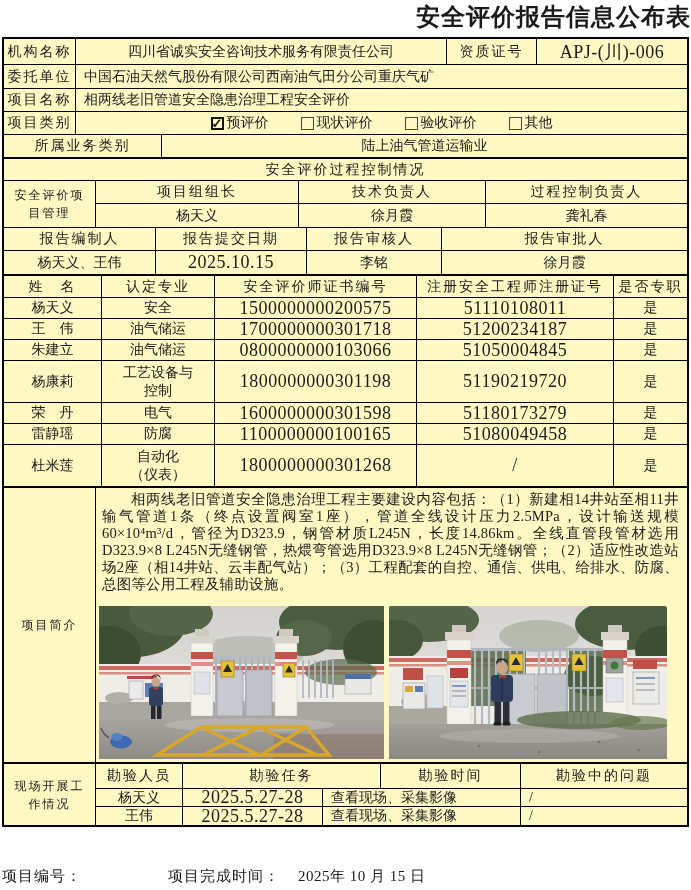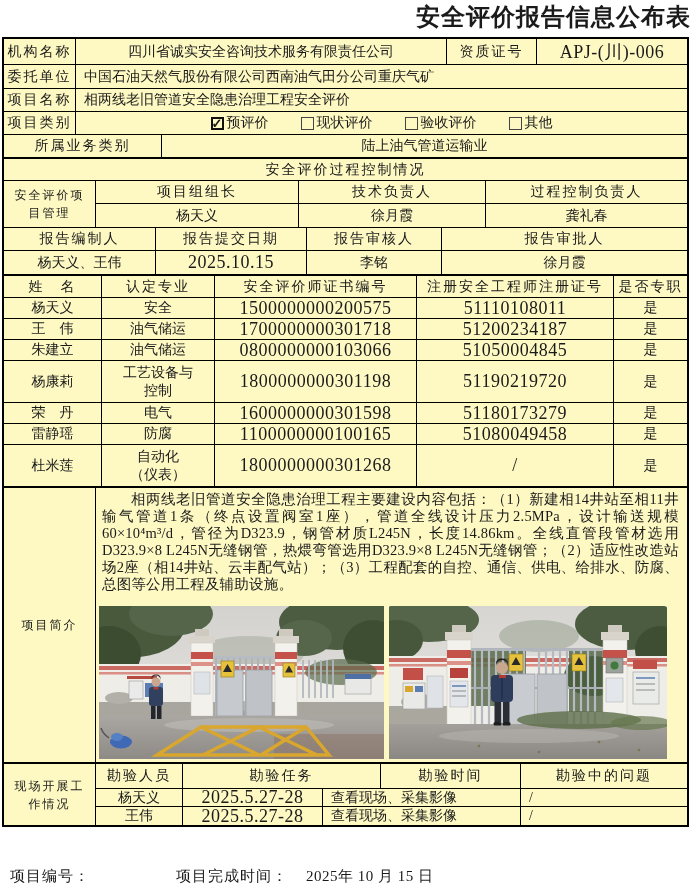"项目编号：" span { margin-left: 8px -> none }
